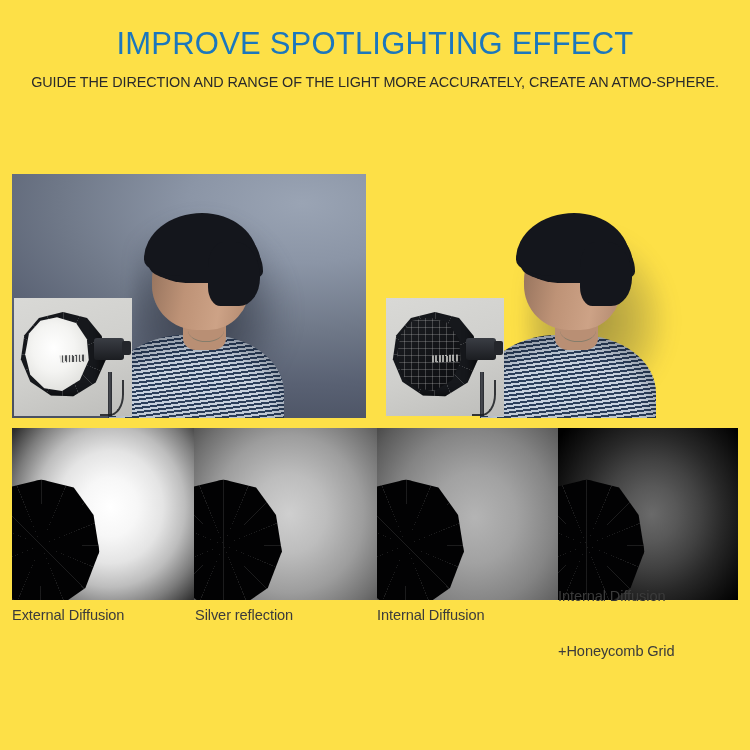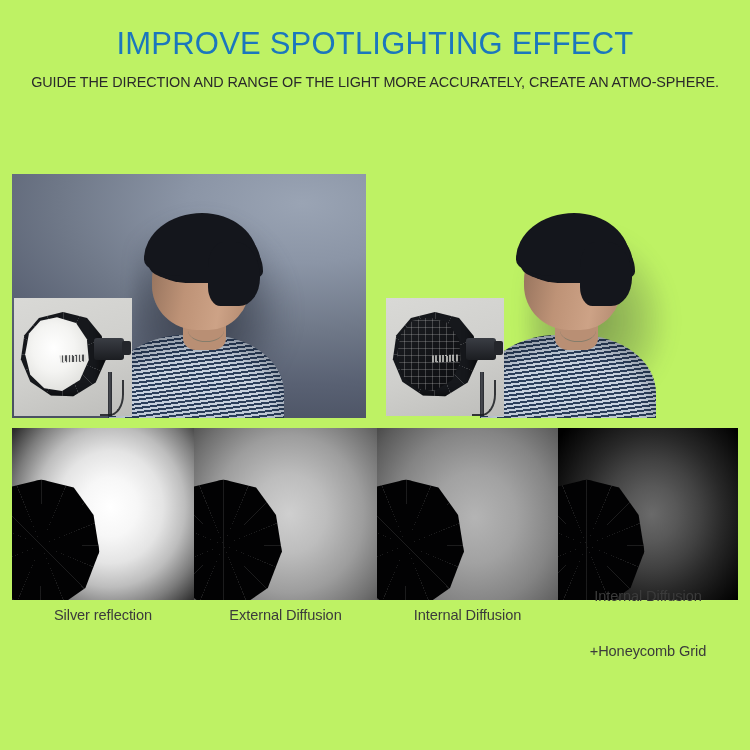"IMPROVE SPOTLIGHTING EFFECT" .page { background: #bef264 -> #fde047 }
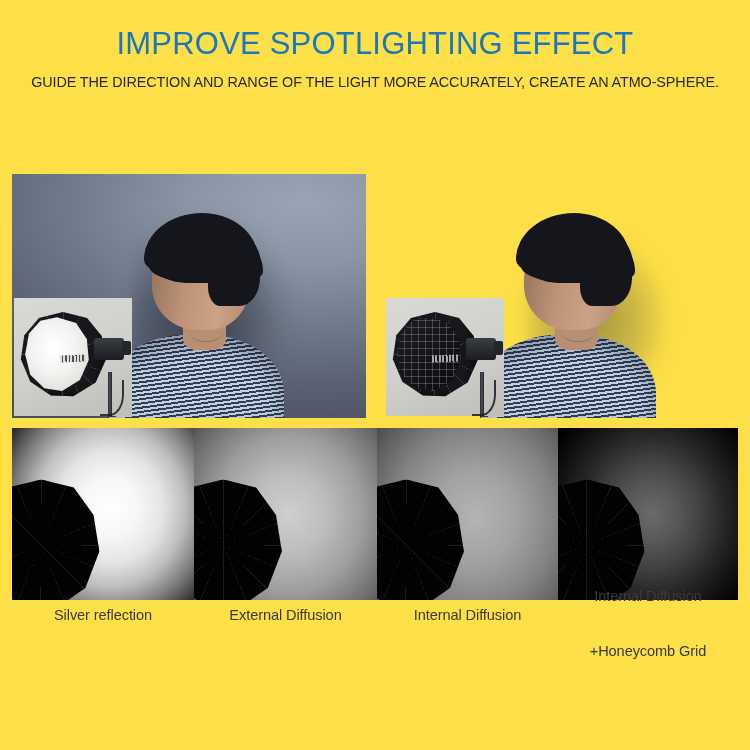"Internal Diffusion" .caption { text-align: center -> none }
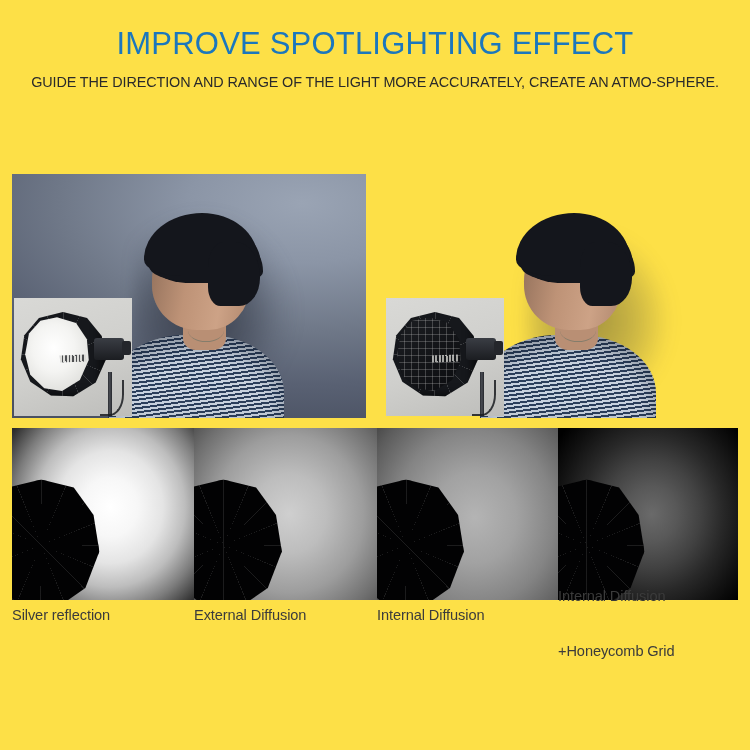"Silver reflection" div.caption { order: before "External Diffusion" -> after "External Diffusion" }
